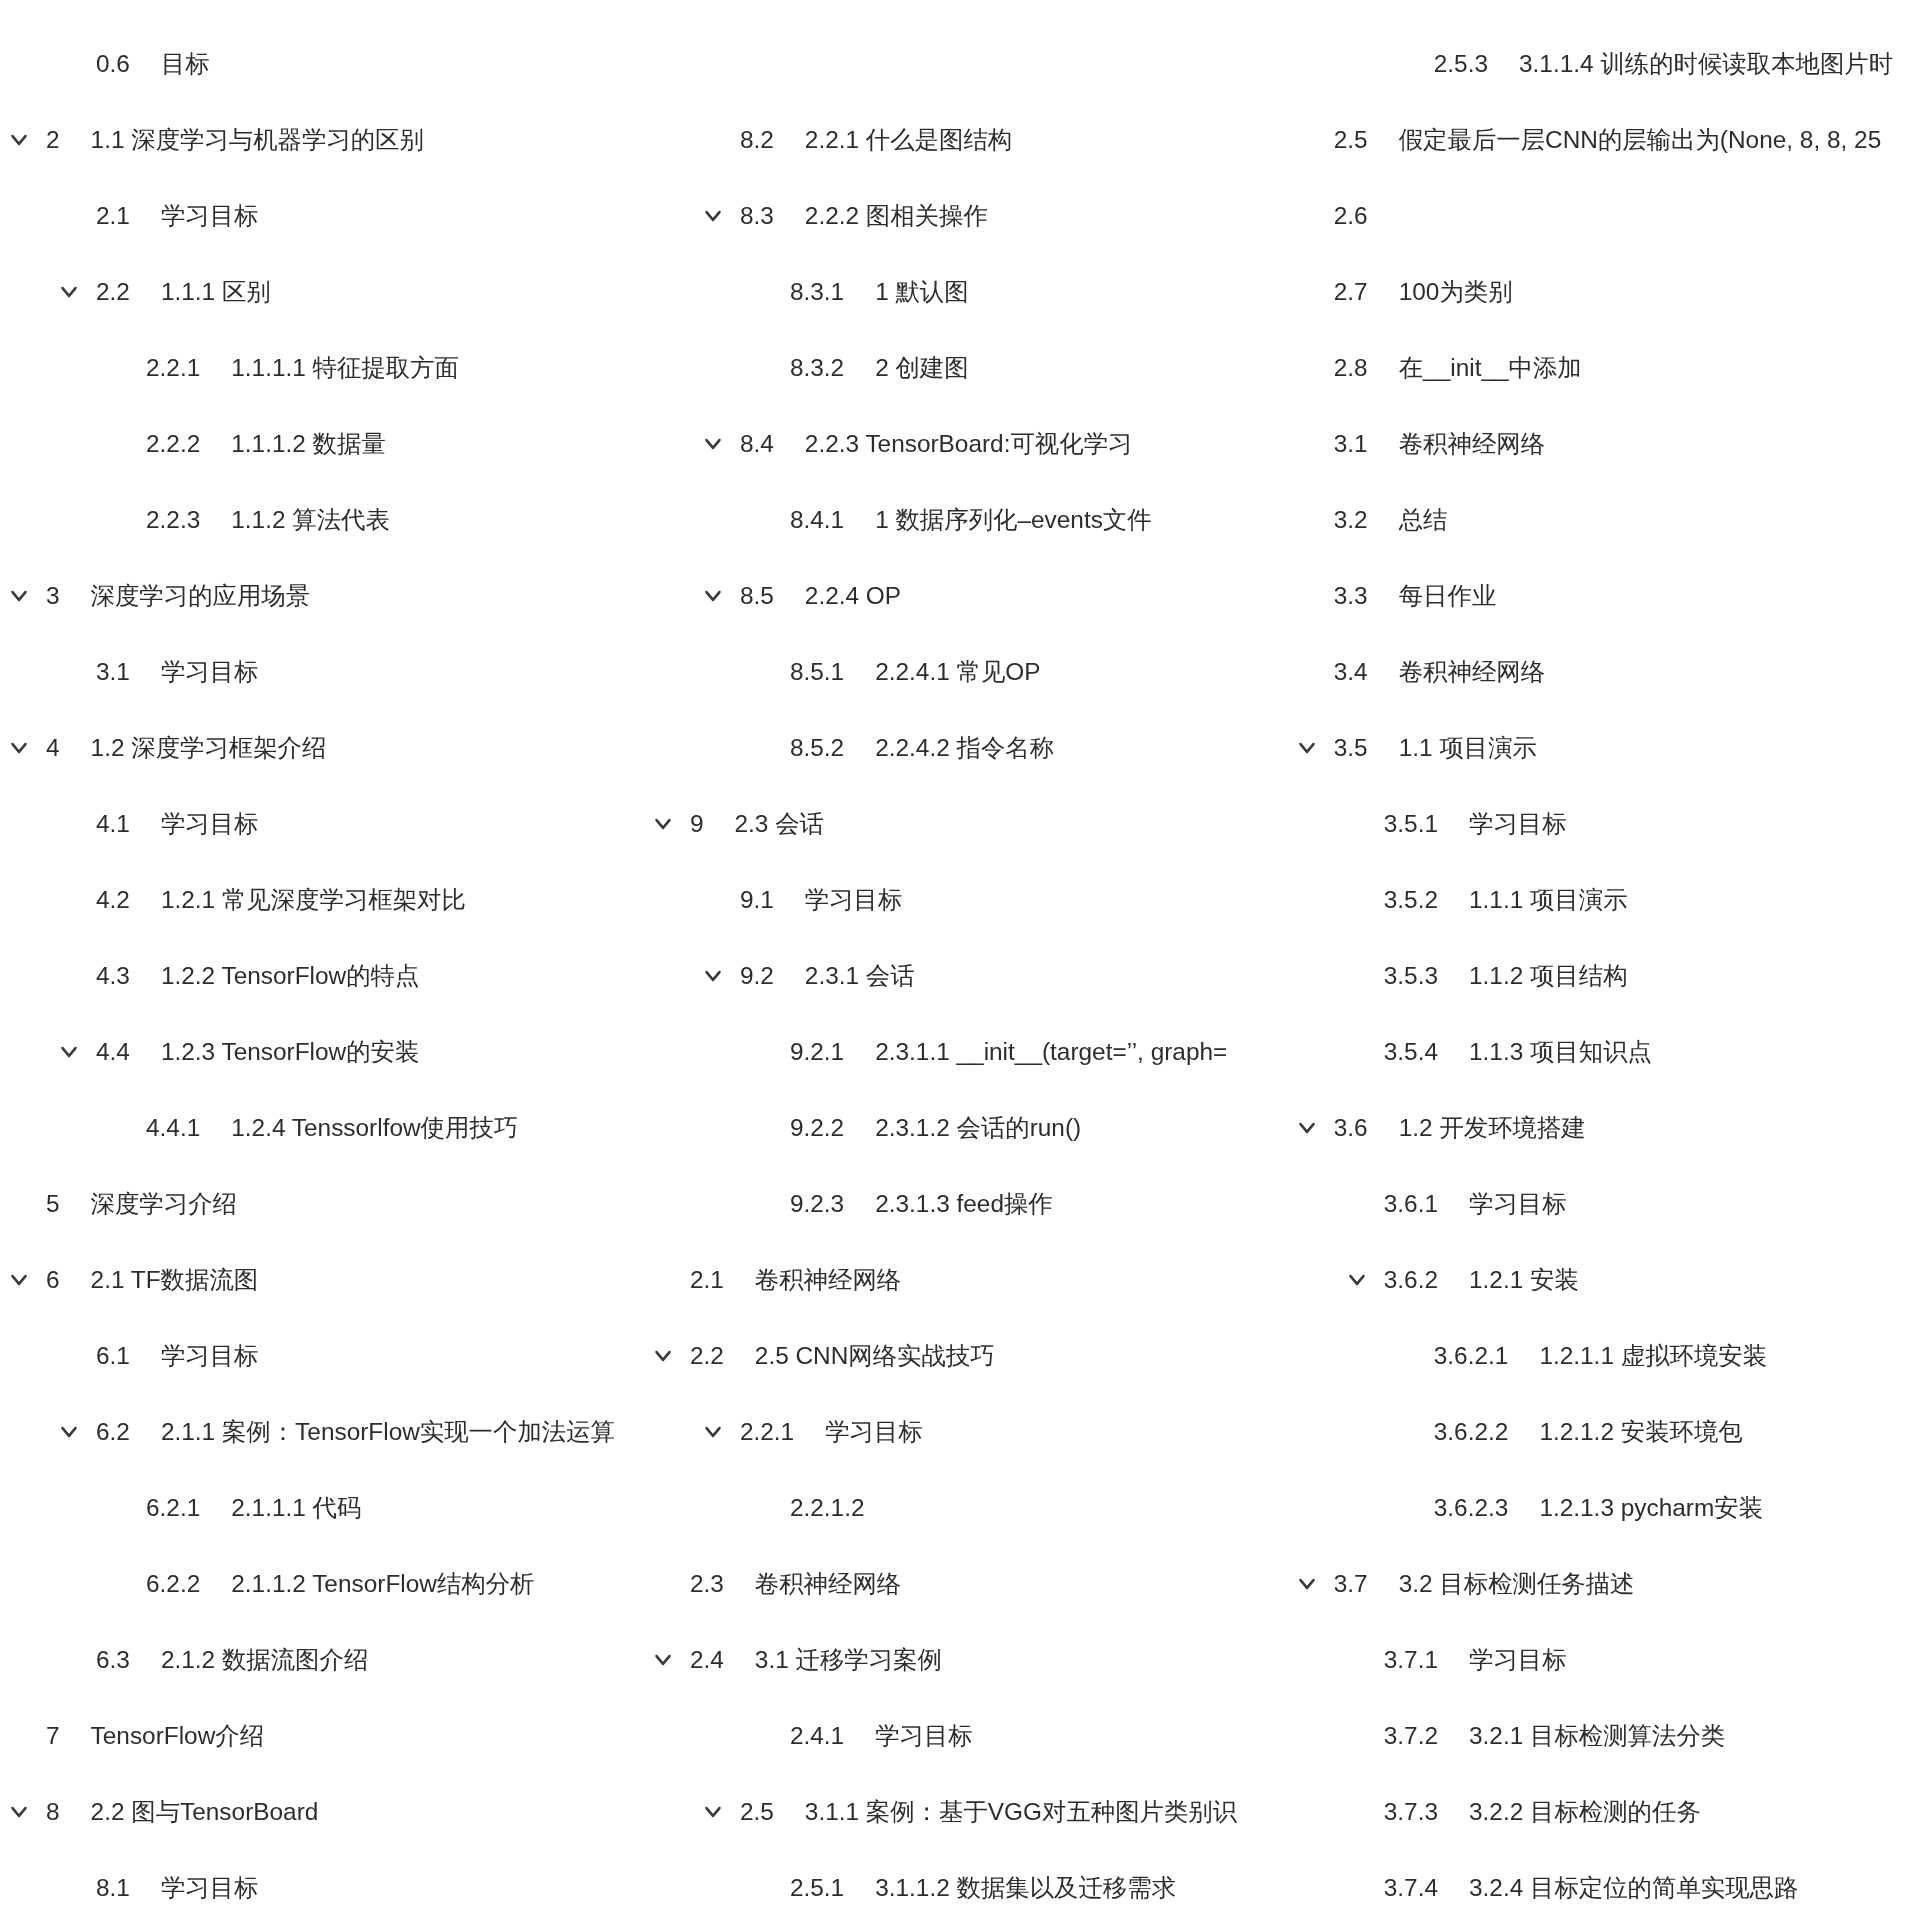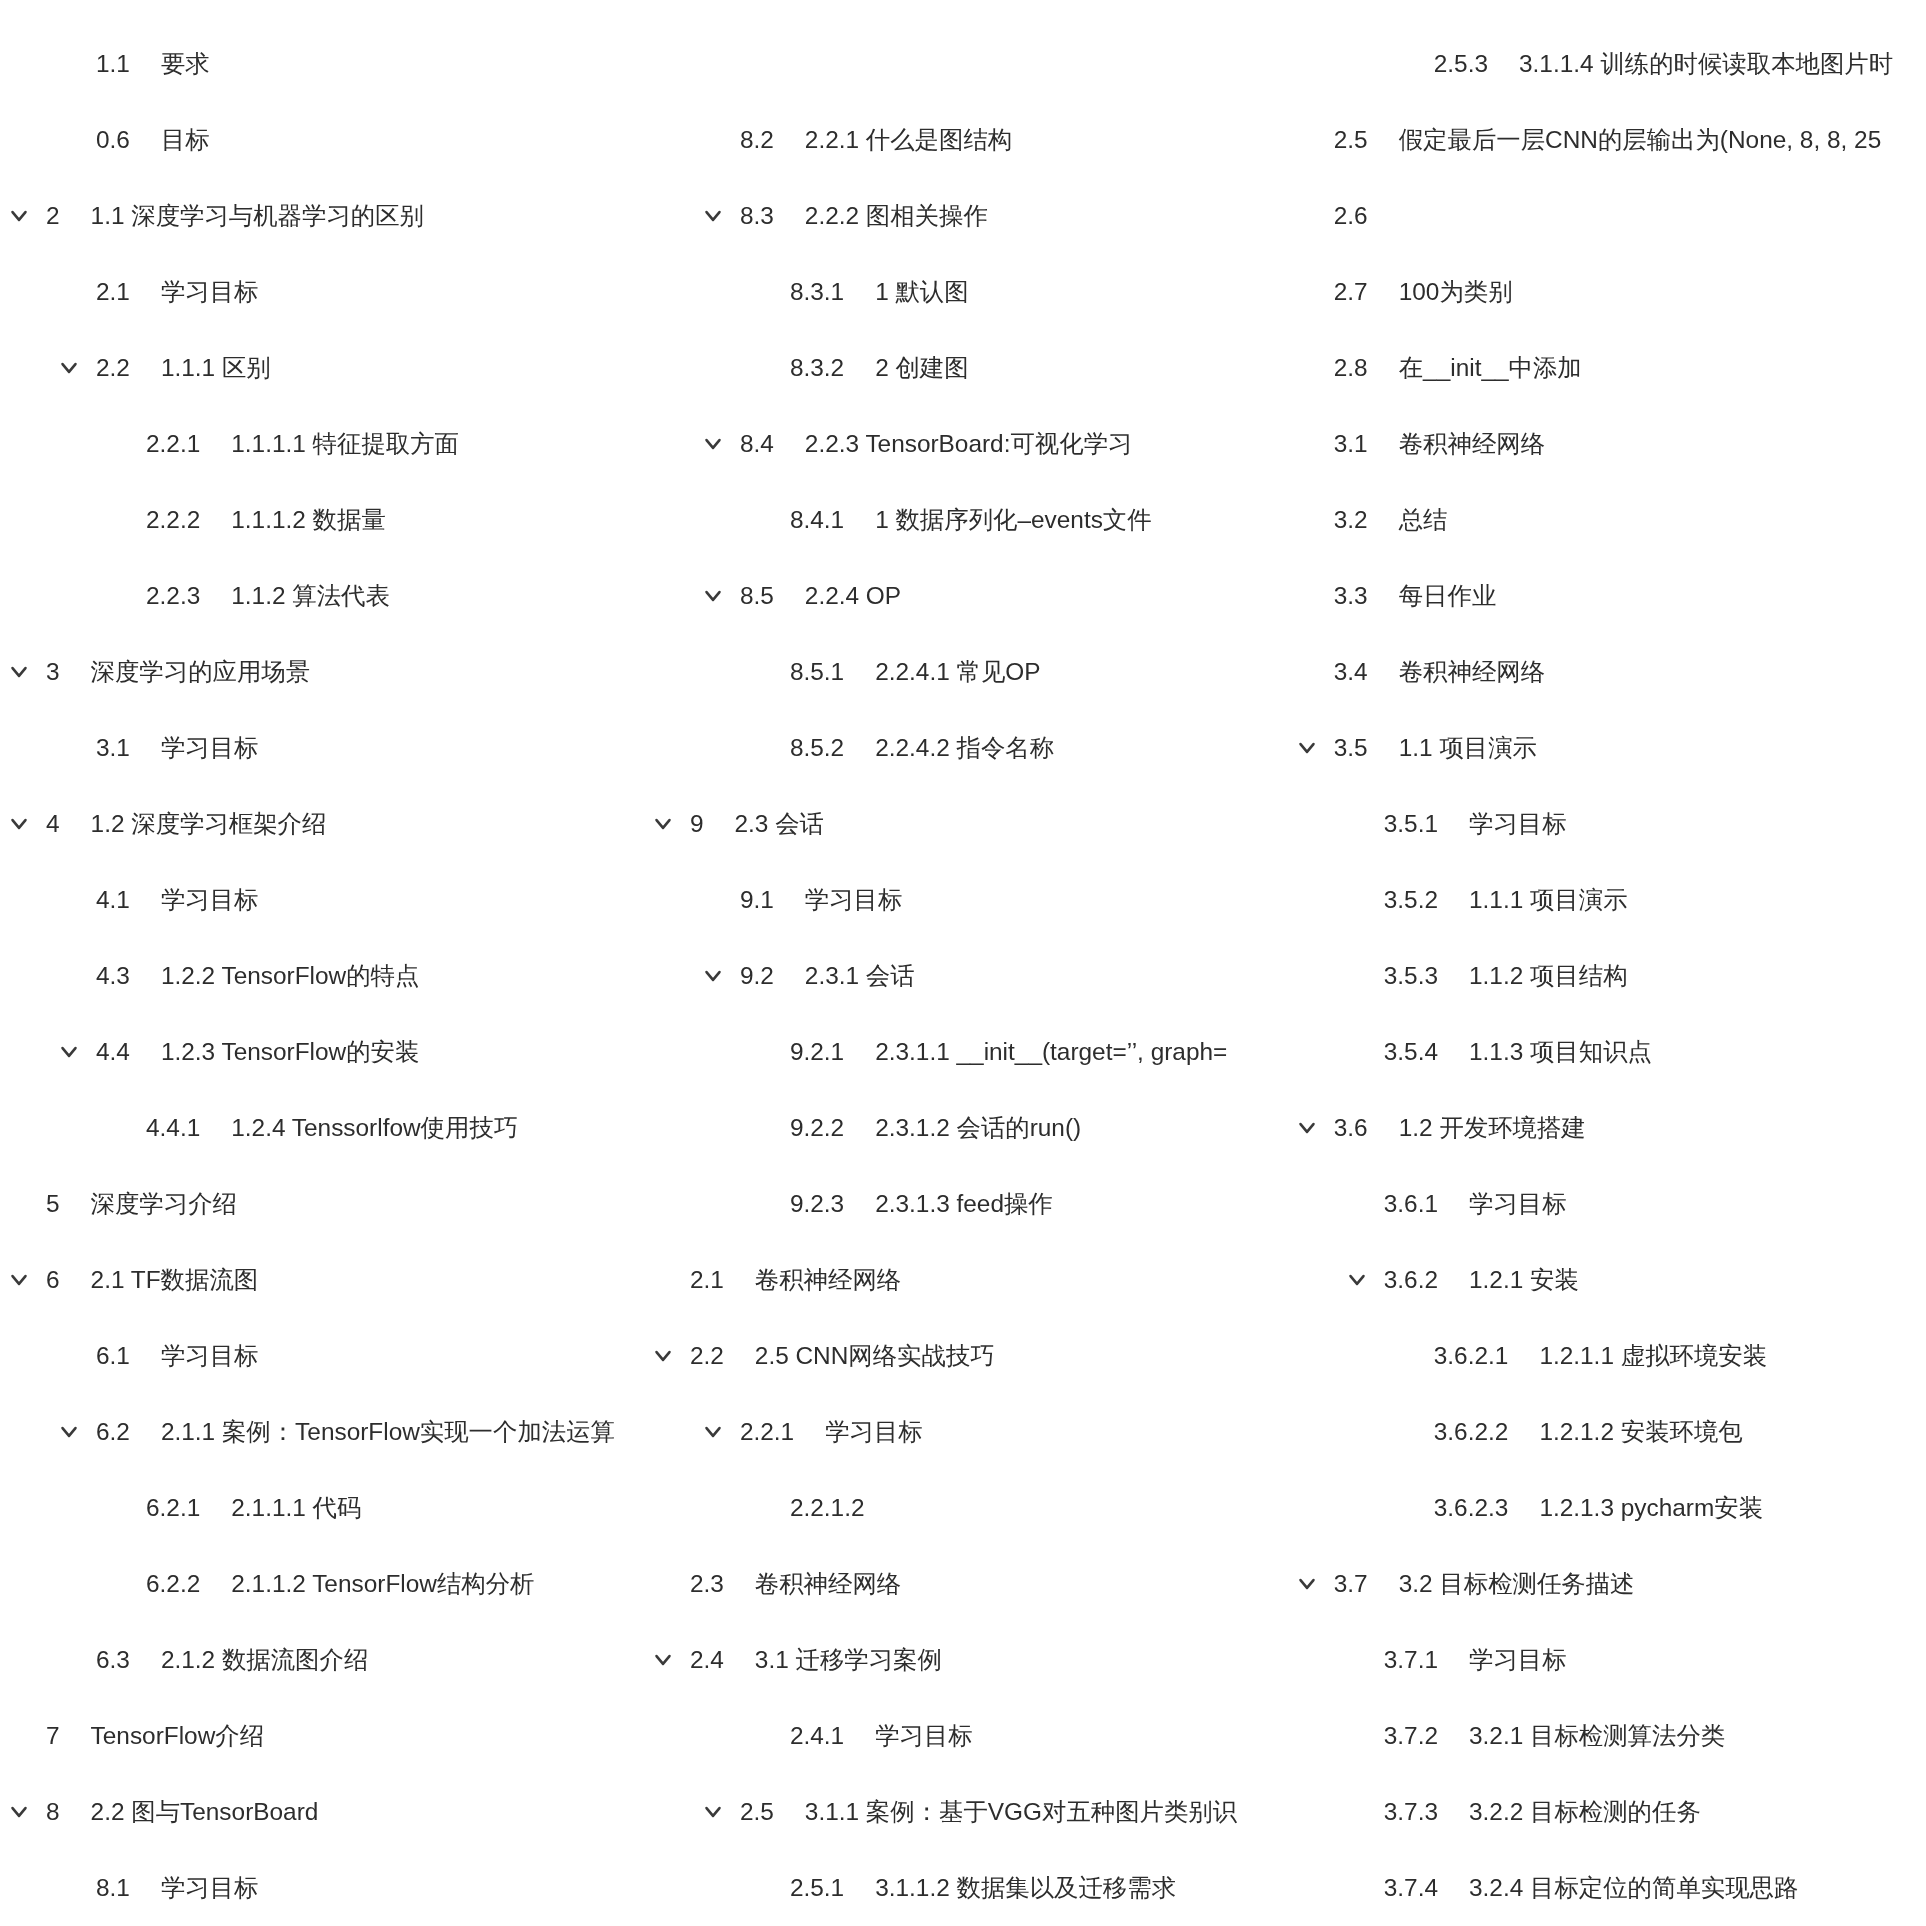"4.2" div.row { html: none -> <div> <span>4.2</span> <span>1.2.1 常见深度学习框架对比</span> </div> }
